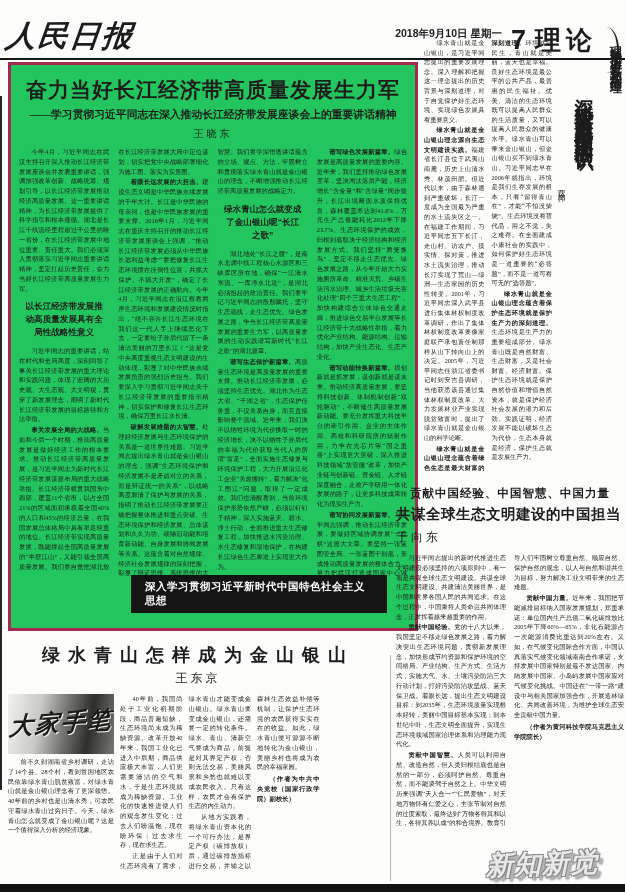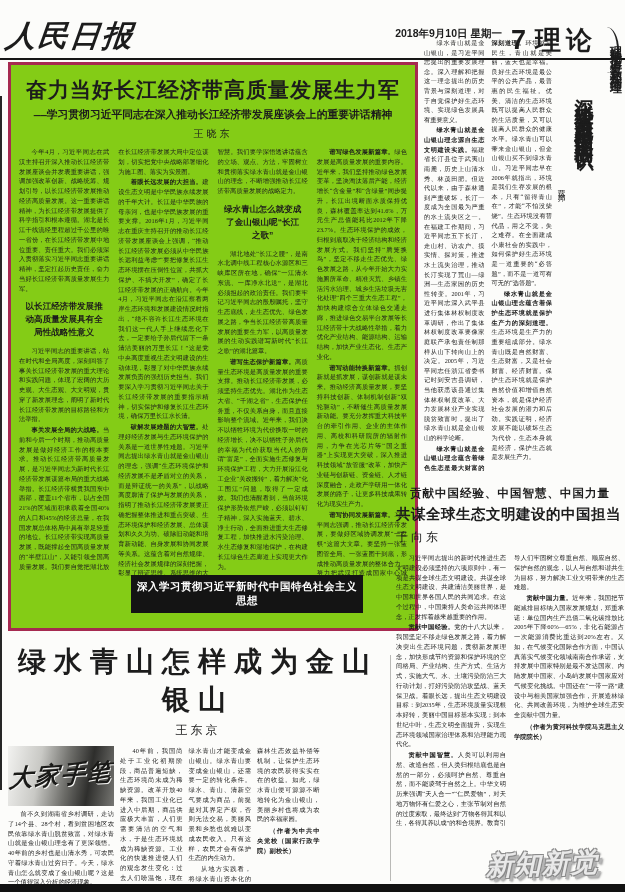"奋力当好长江经济带高质量发展生力军" .main-box { background: #84cc16 -> #22c55e }
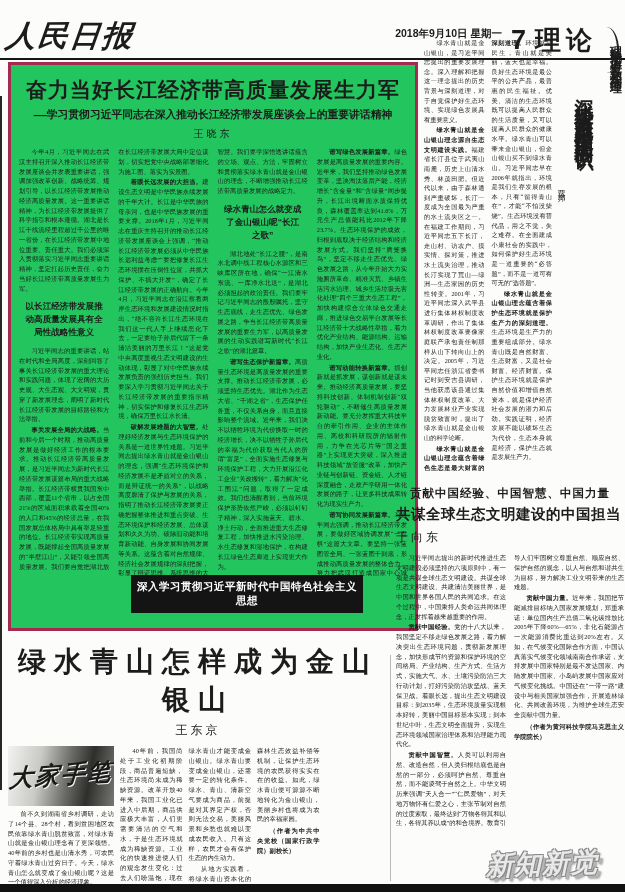"——学习贯彻习近平同志在深入推动长江经济带发展座谈会上的重要讲话精神" .main-subtitle { font-family: Liberation Mono, monospace -> Liberation Serif, serif }
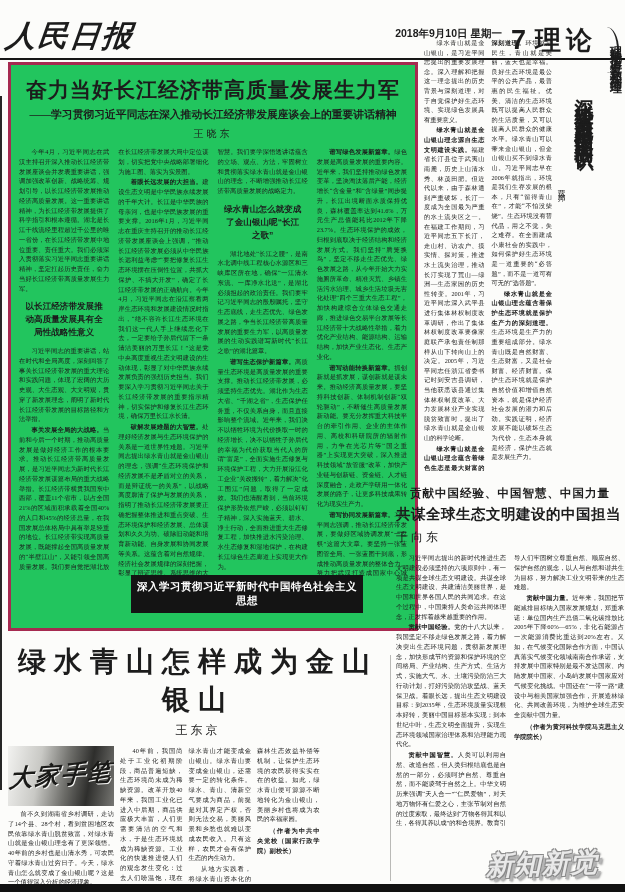"深入学习贯彻习近平新时代中国特色社会主义思想" .study-banner { padding: 5px 2px -> 5px 14px; text-align: center -> none }
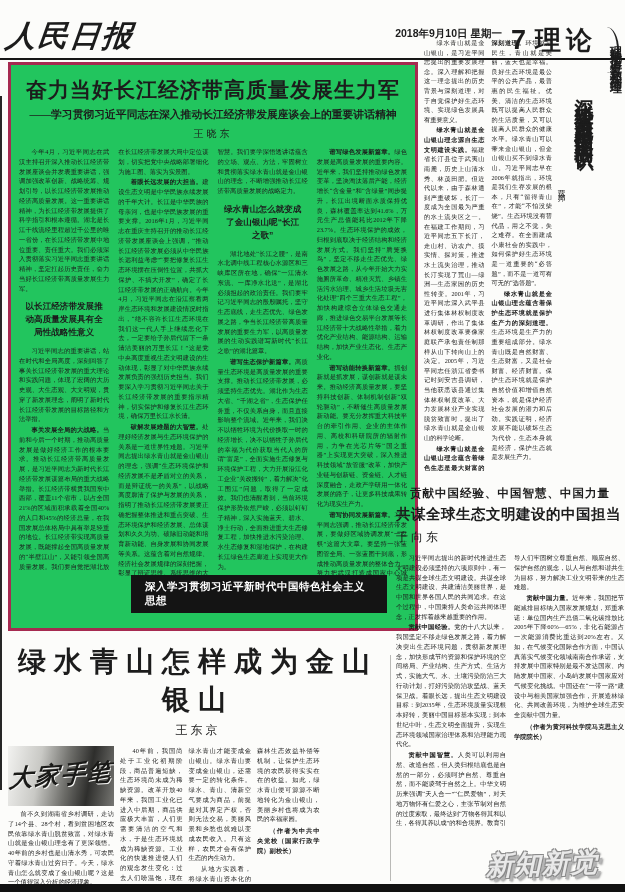"绿水青山怎样成为金山银山" .bottom-headline { font-size: 28px -> 18px }
